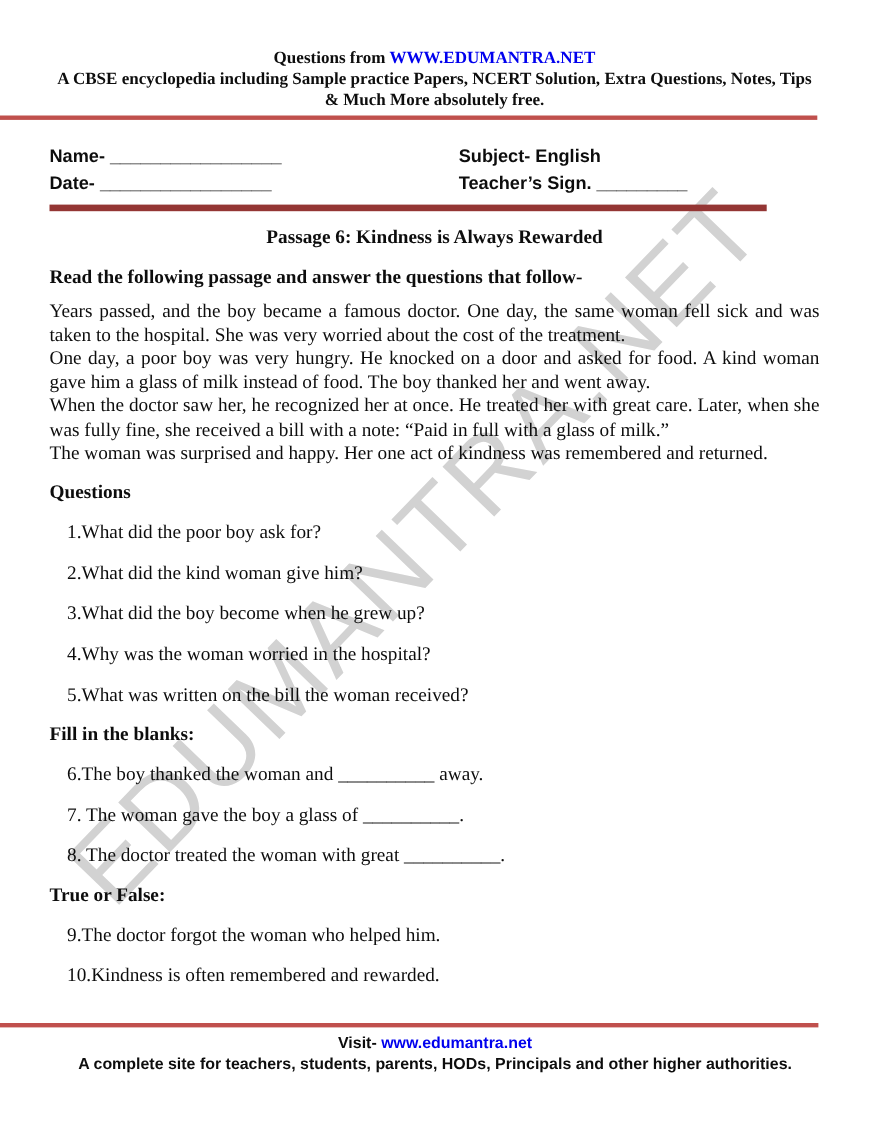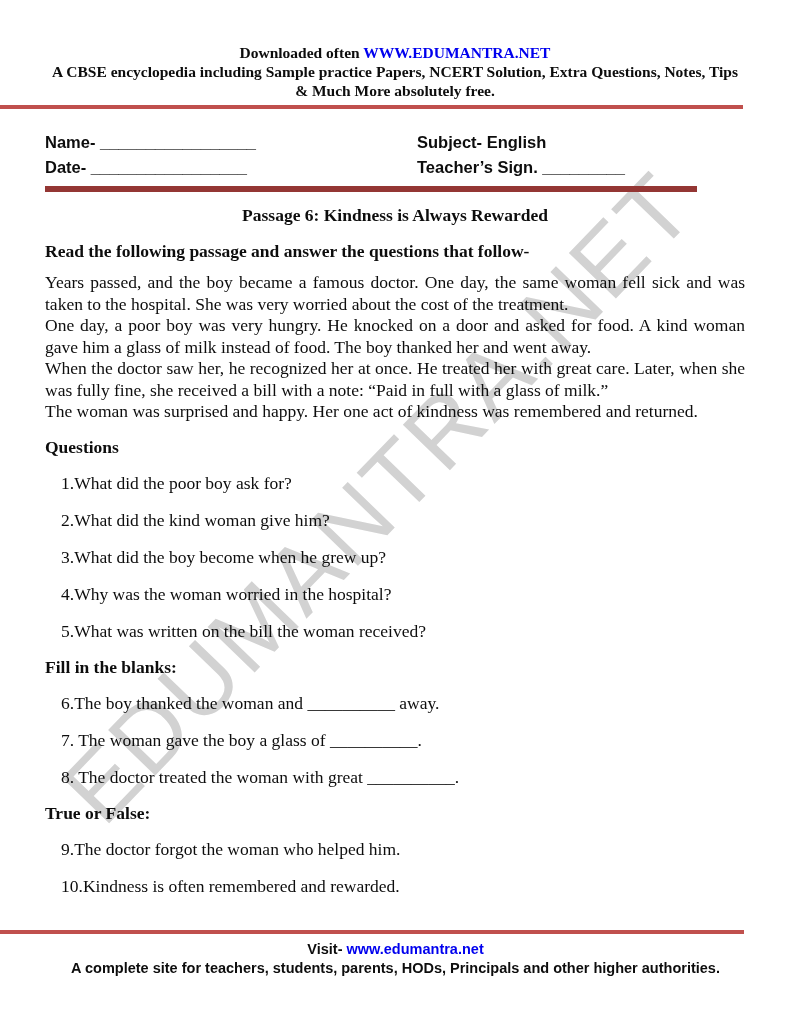"Downloaded often" span { text: Downloaded often -> Questions from }
